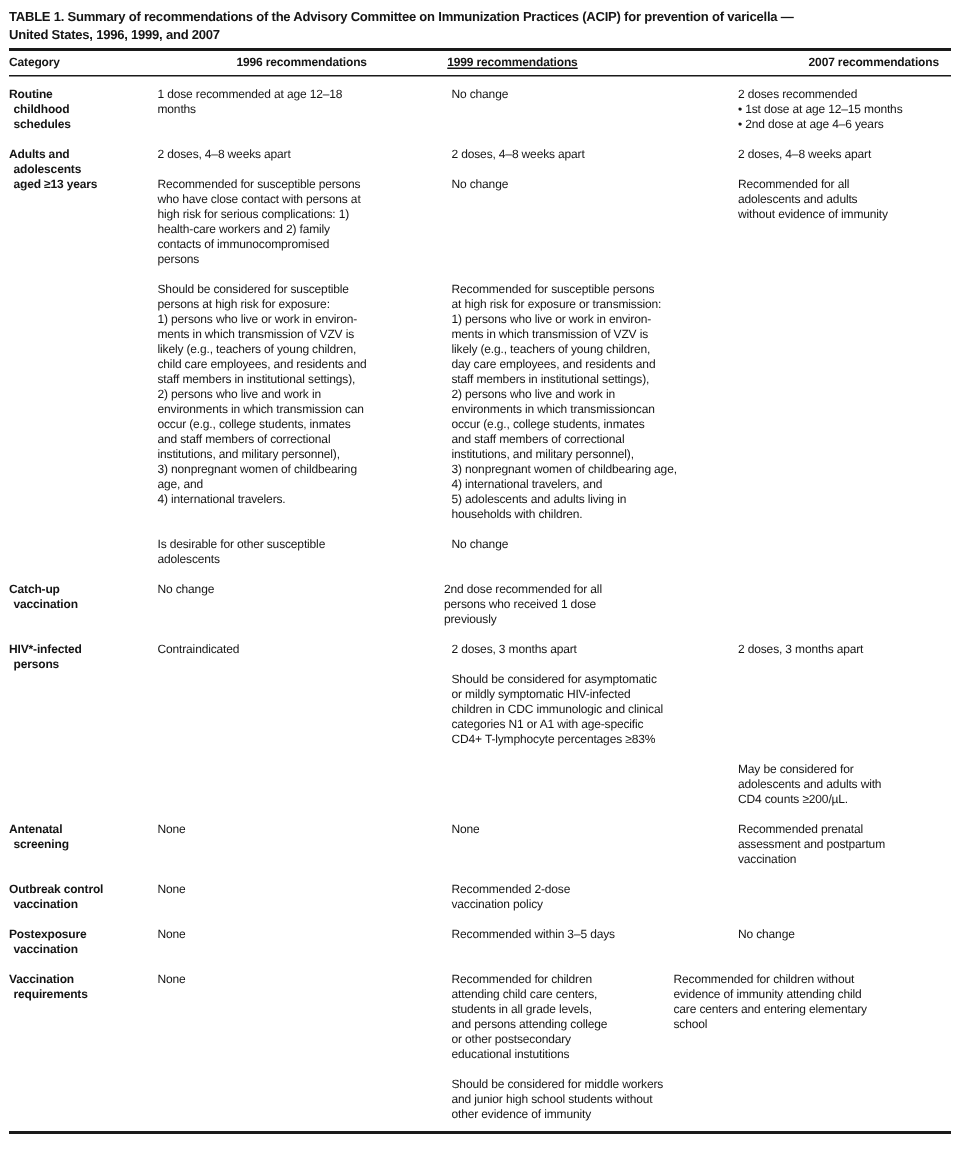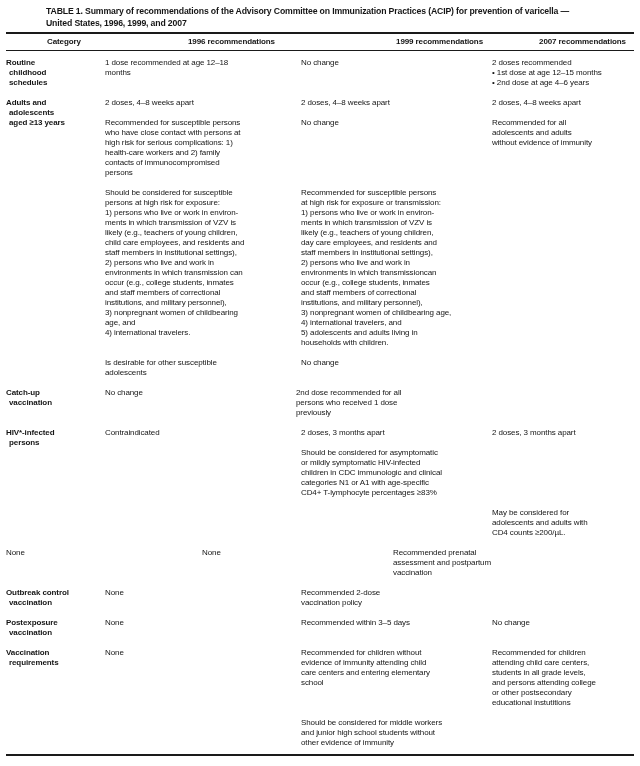"TABLE 1. Summary of recommendations" .title { margin-left: 40px -> none }
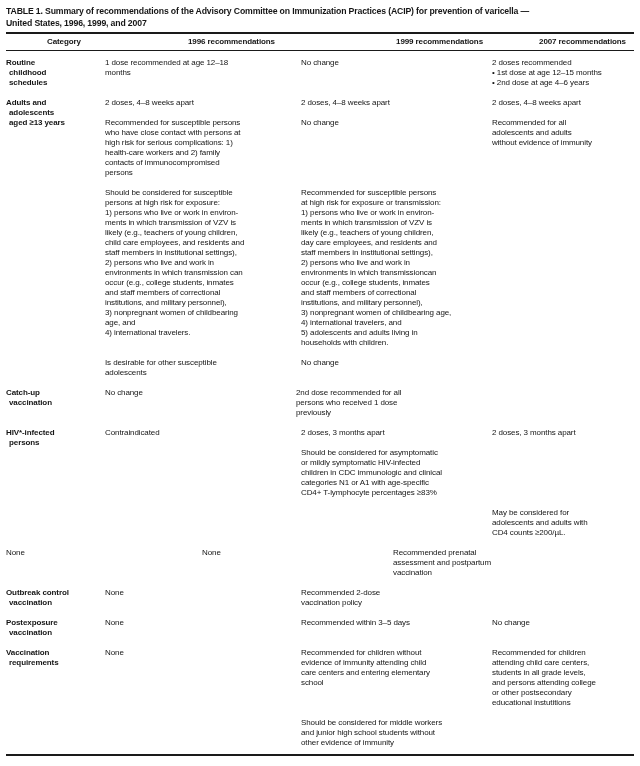"Category" .th { margin-left: 41px -> none }
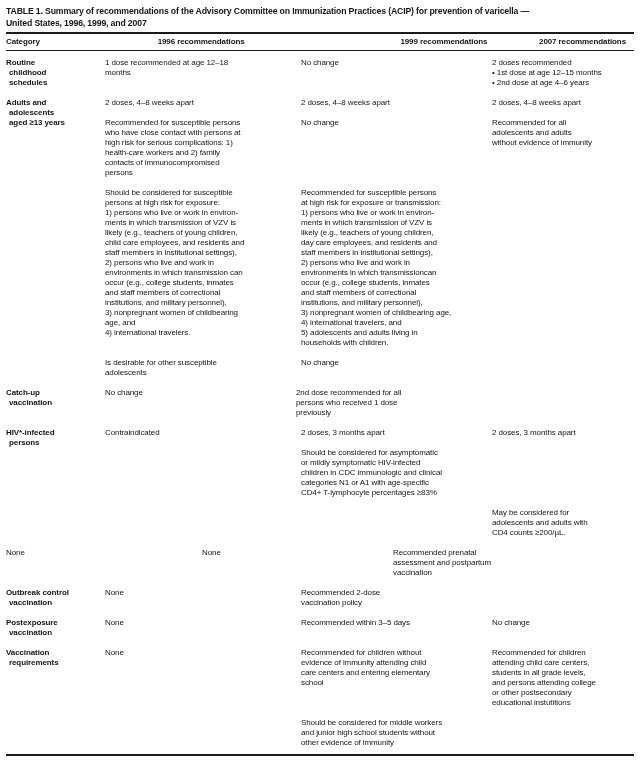"1999 recommendations" .th-1999 { text-align: right -> left; text-decoration: none -> underline }
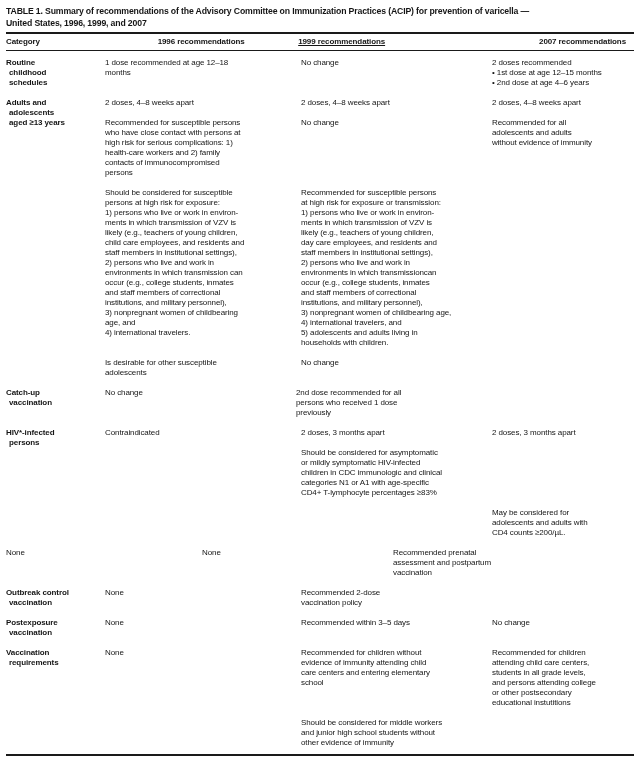"Antenatal" div.cat { html: none -> <div> <div>Antenatal</div> <div>screening</div> </div> }
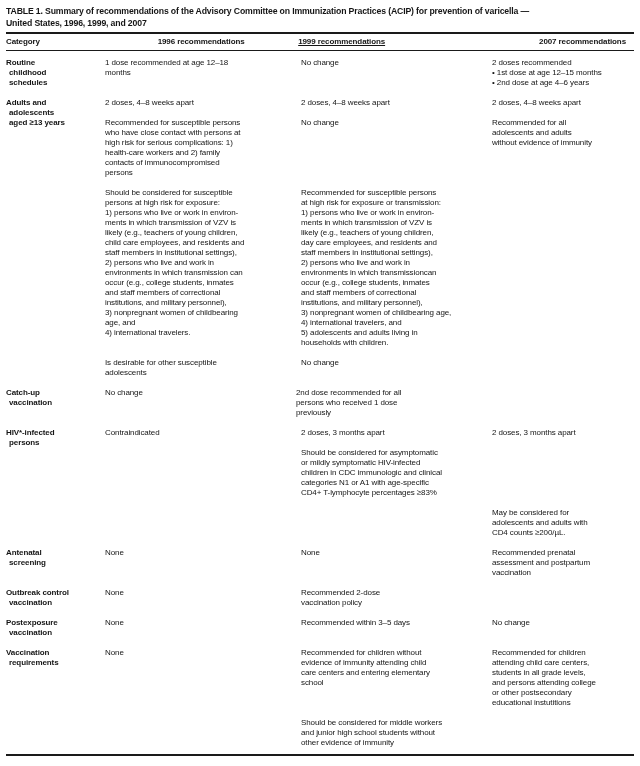"Recommended for children without" div.cell { order: before "Recommended for children" -> after "Recommended for children" }
